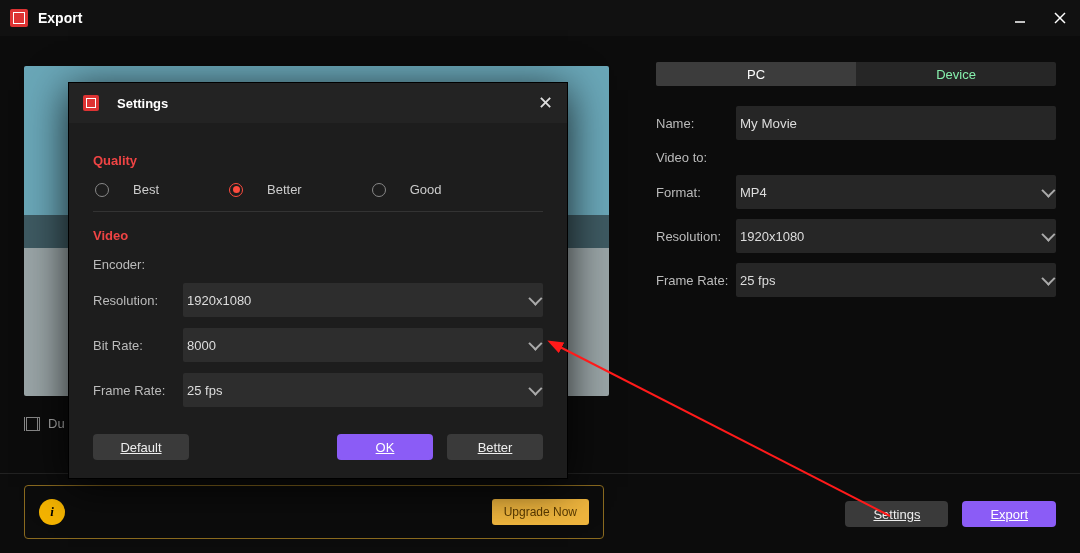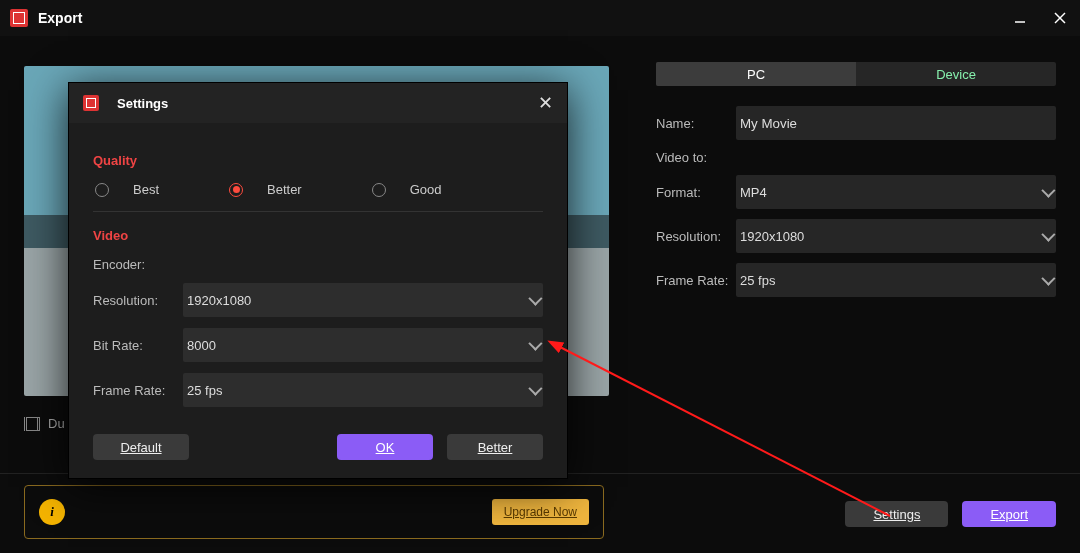"Upgrade Now" .upgrade-btn { text-decoration: underline -> none }
